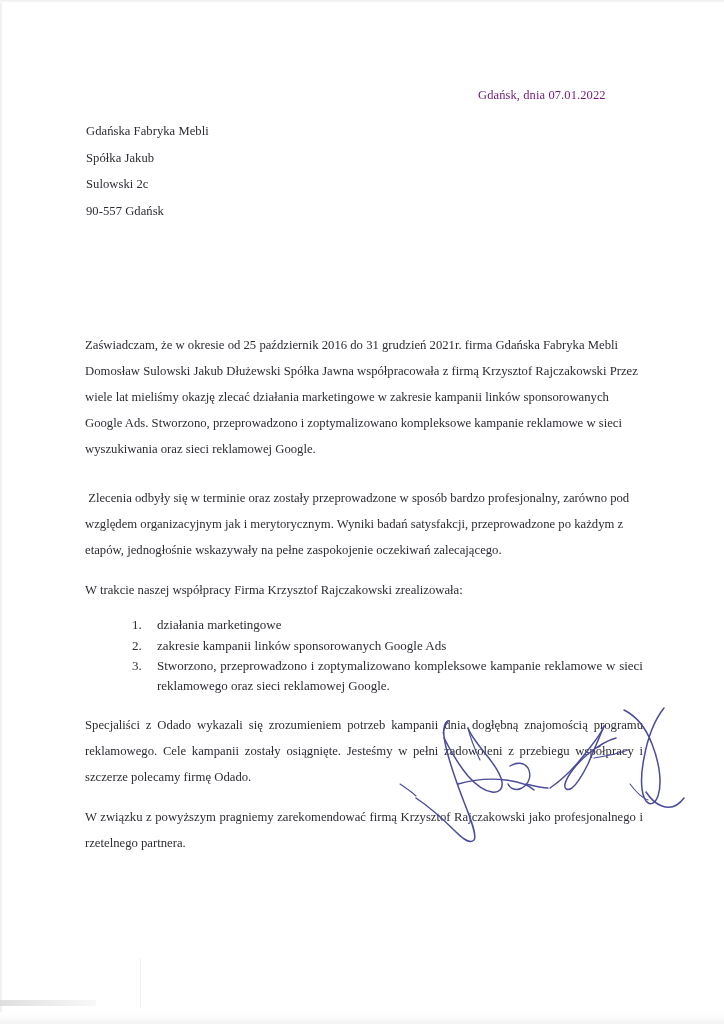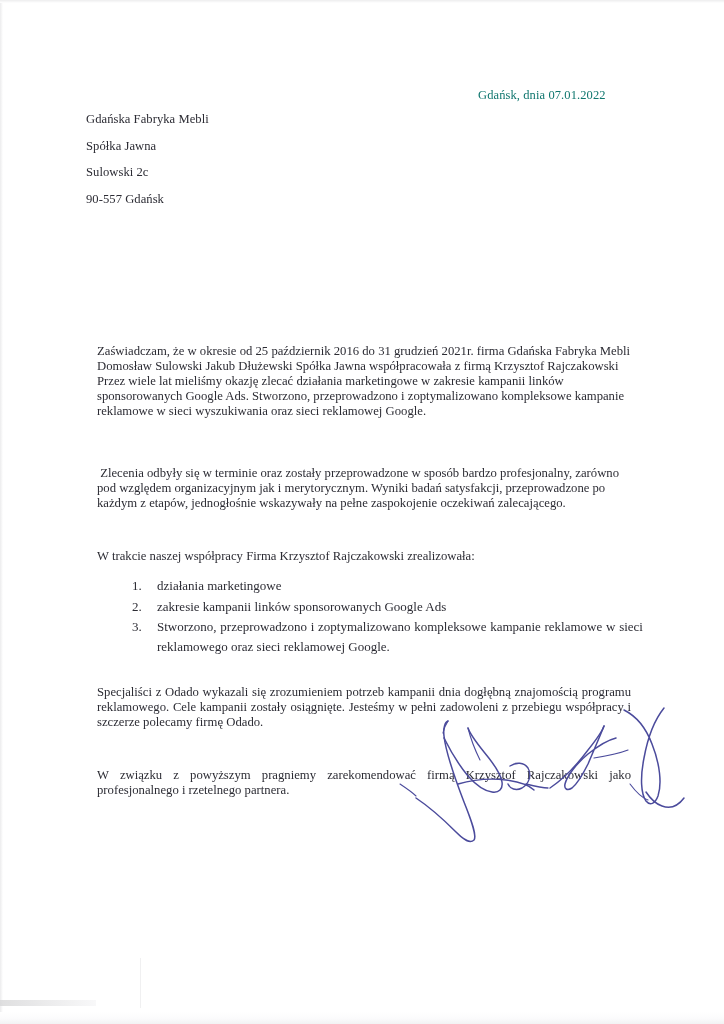"Gdańsk, dnia 07.01.2022" .date-line { color: #0f766e -> #701a75 }
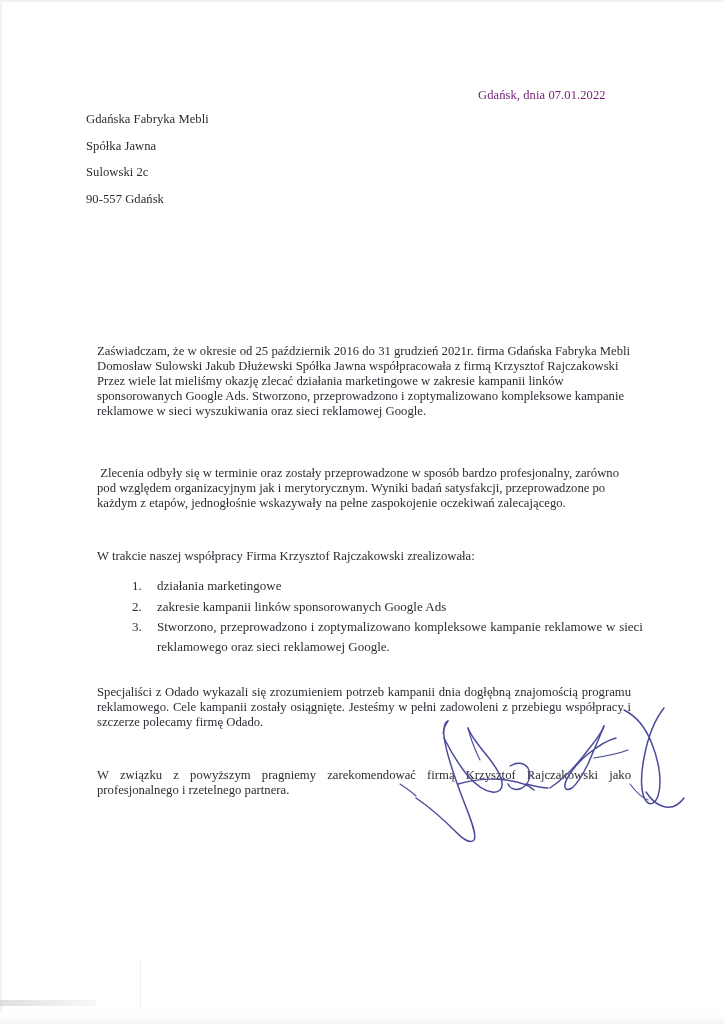"Gdańska Fabryka Mebli" .recipient { top: 106px -> 118px }
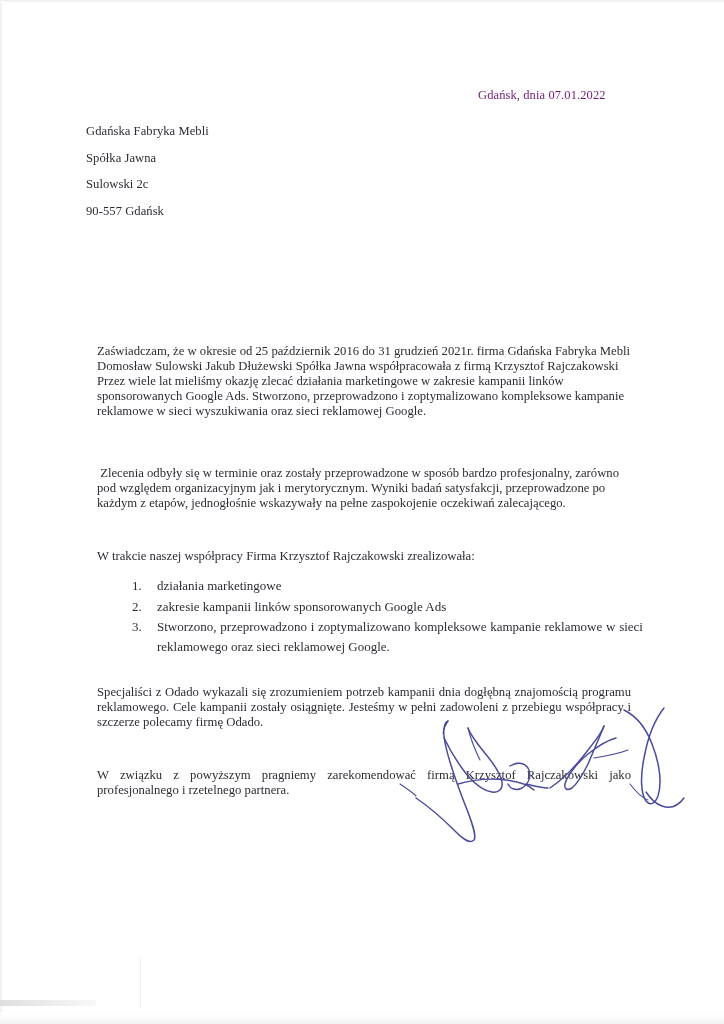"Spółka Jawna" div.r-line { text: Jawna -> Jakub }
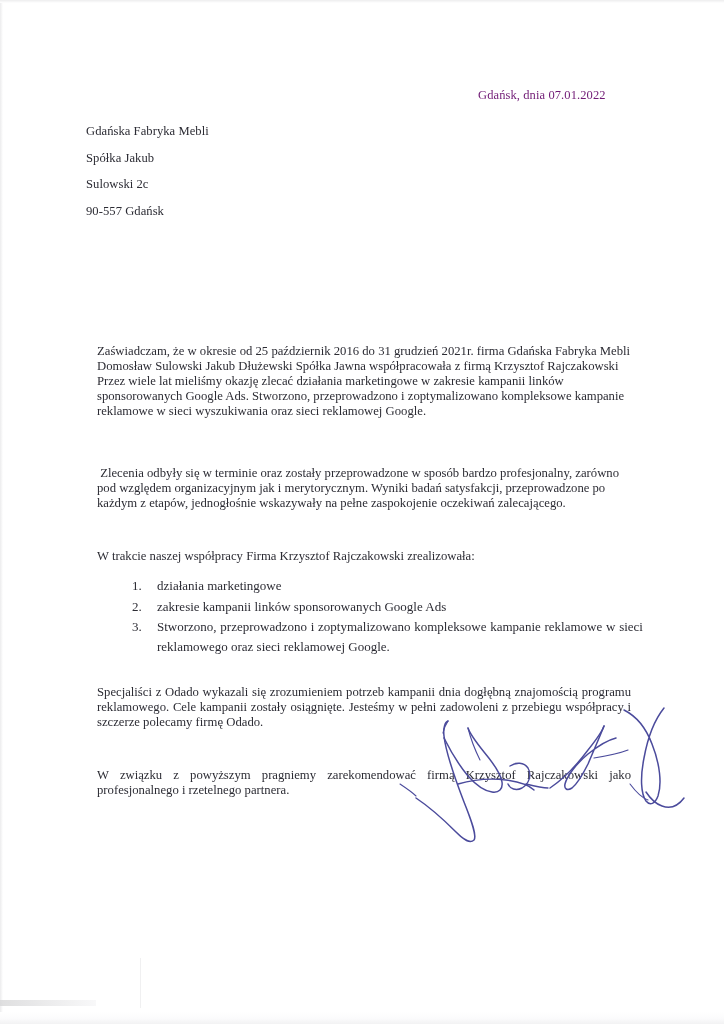"Zaświadczam, że w okresie od" .para { line-height: 15px -> 26px; margin: 12px -> 0 }
